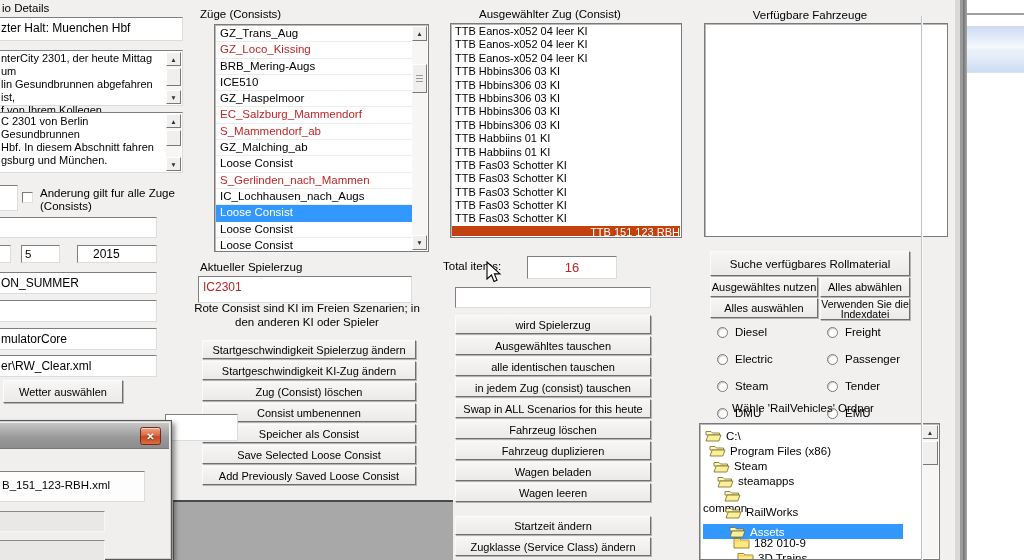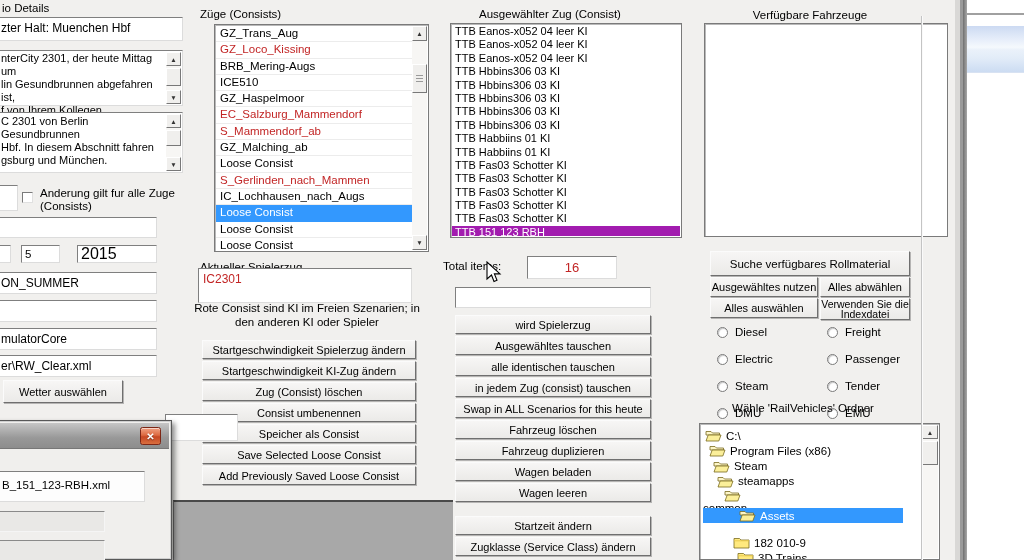"TTB 151 123 RBH" .srow.sel { background: #a21caf -> #c2410c; text-align: none -> right }
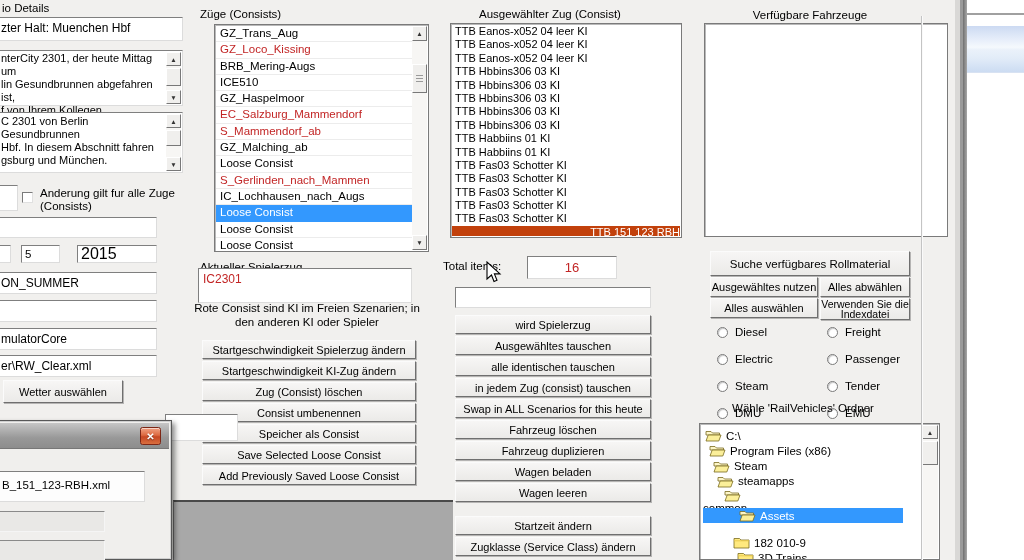"2015" div.fieldtext { font-size: 16px -> 12px; padding-left: 3px -> 15px }
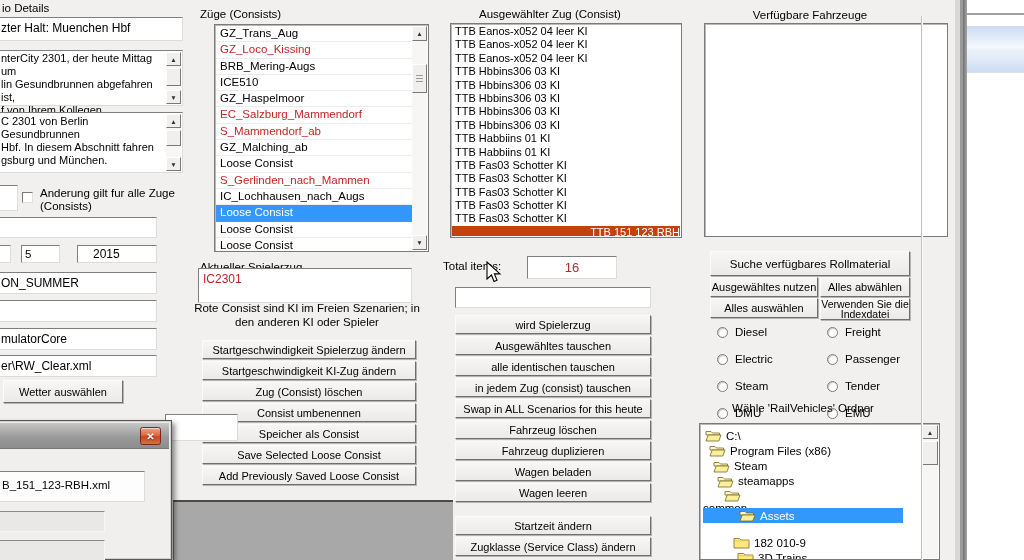"IC2301" div.abs { height: 35px -> 27px; top: 268px -> 276px }
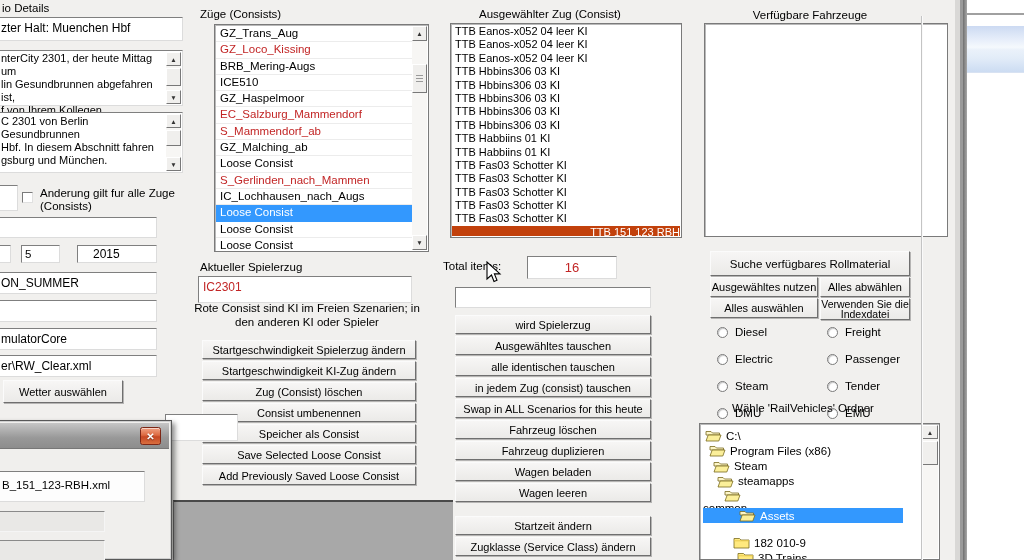"Assets" div.treerow { padding-left: 10px -> none; top: 83px -> 99px }
